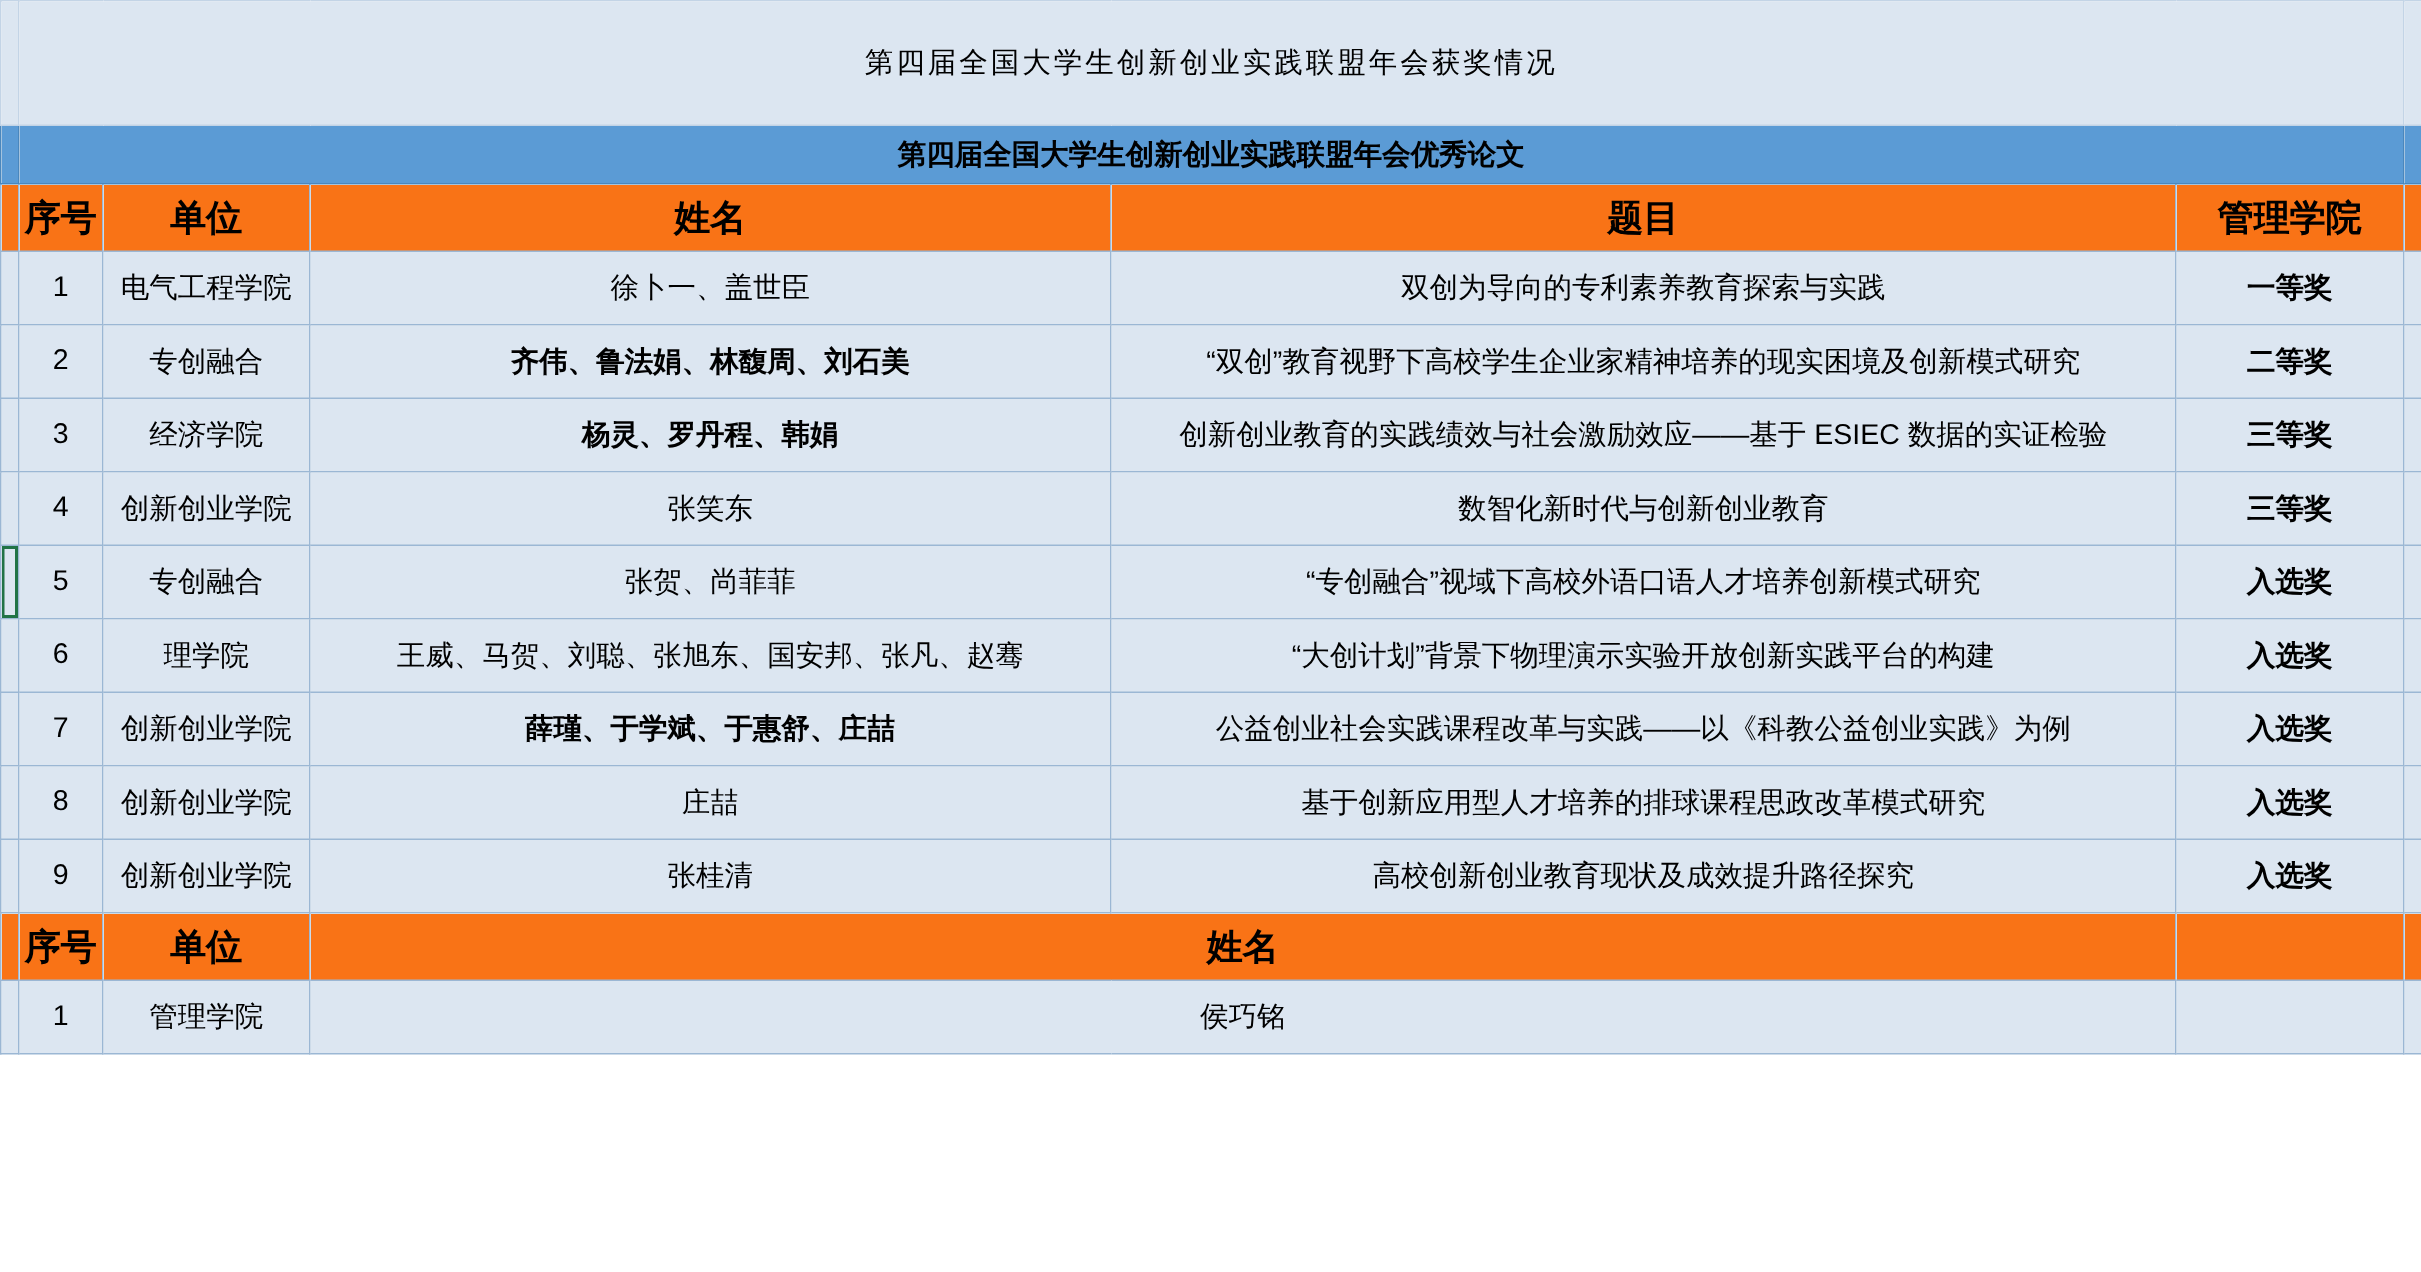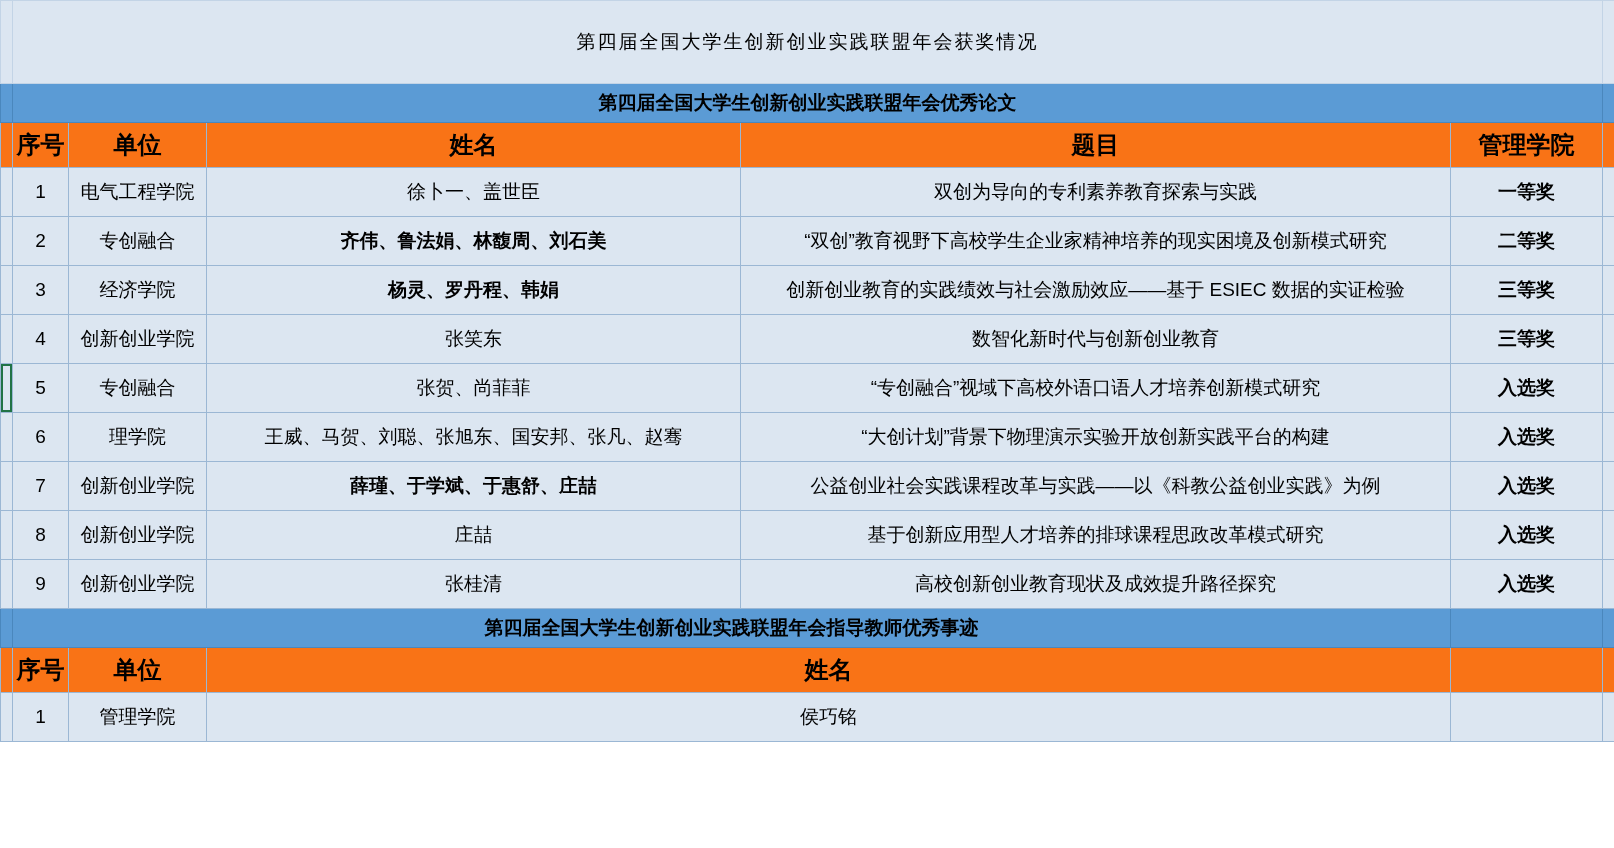"第四届全国大学生创新创业实践联盟年会指导教师优秀事迹" tr.bandrow { html: <tr> <td></td> <td>第四届全国大学生创新创业实践联盟年会指导教师优秀事迹</td> <td></td> <td></td> </tr> -> none }
